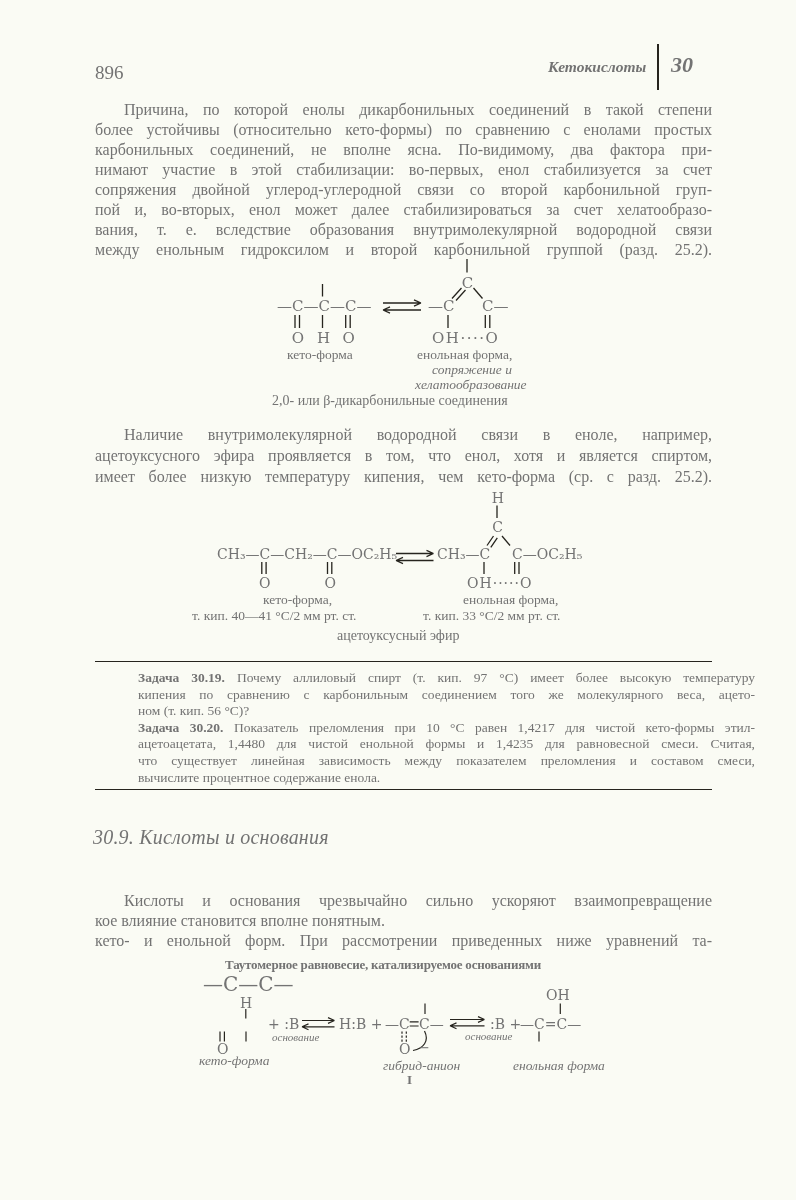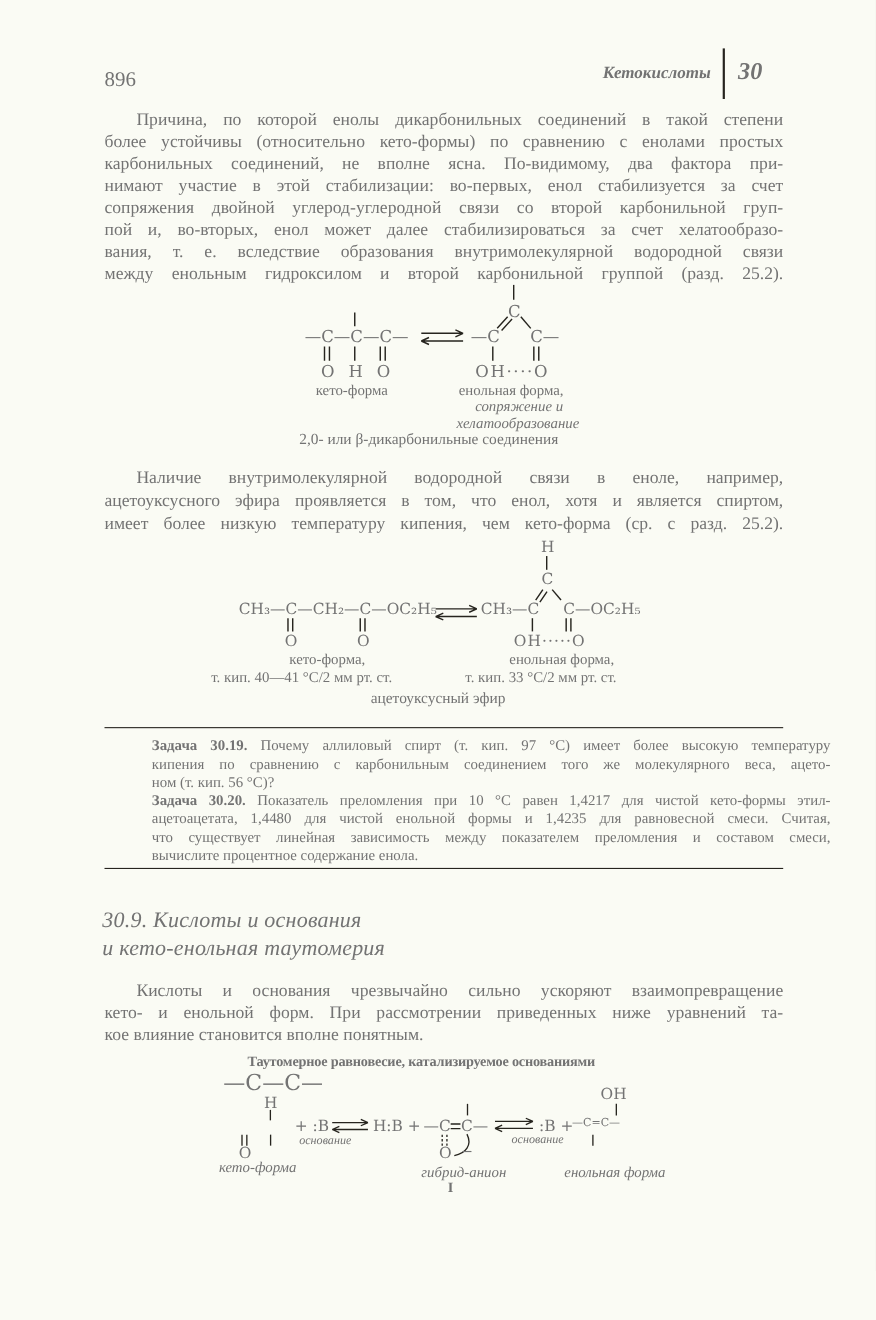"и кето-енольная таутомерия" div.t { html: <div>и кето-енольная таутомерия</div> -> none }
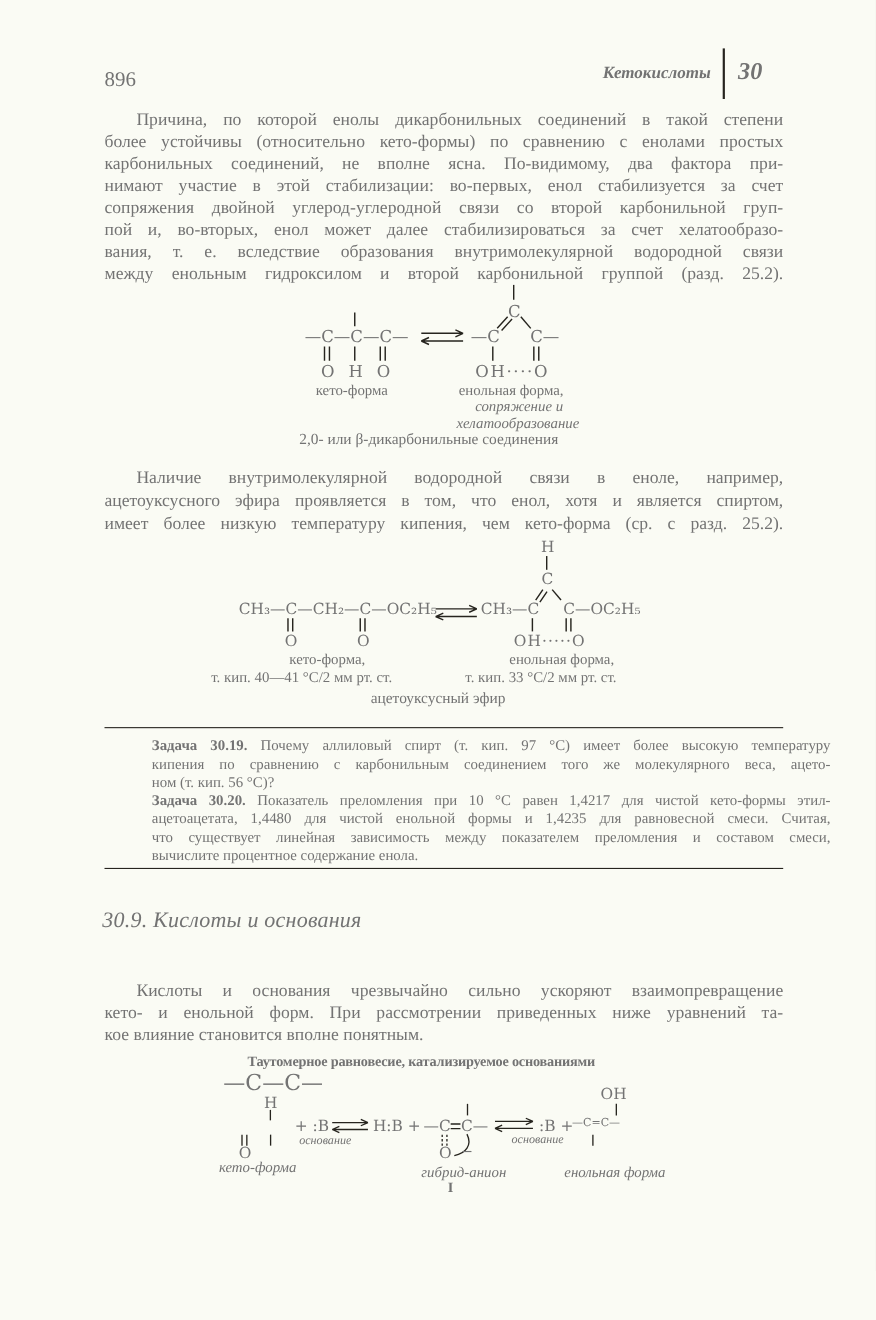"кето- и енольной форм. При" div.ln { order: before "кое влияние становится вполне понятным." -> after "кое влияние становится вполне понятным." }
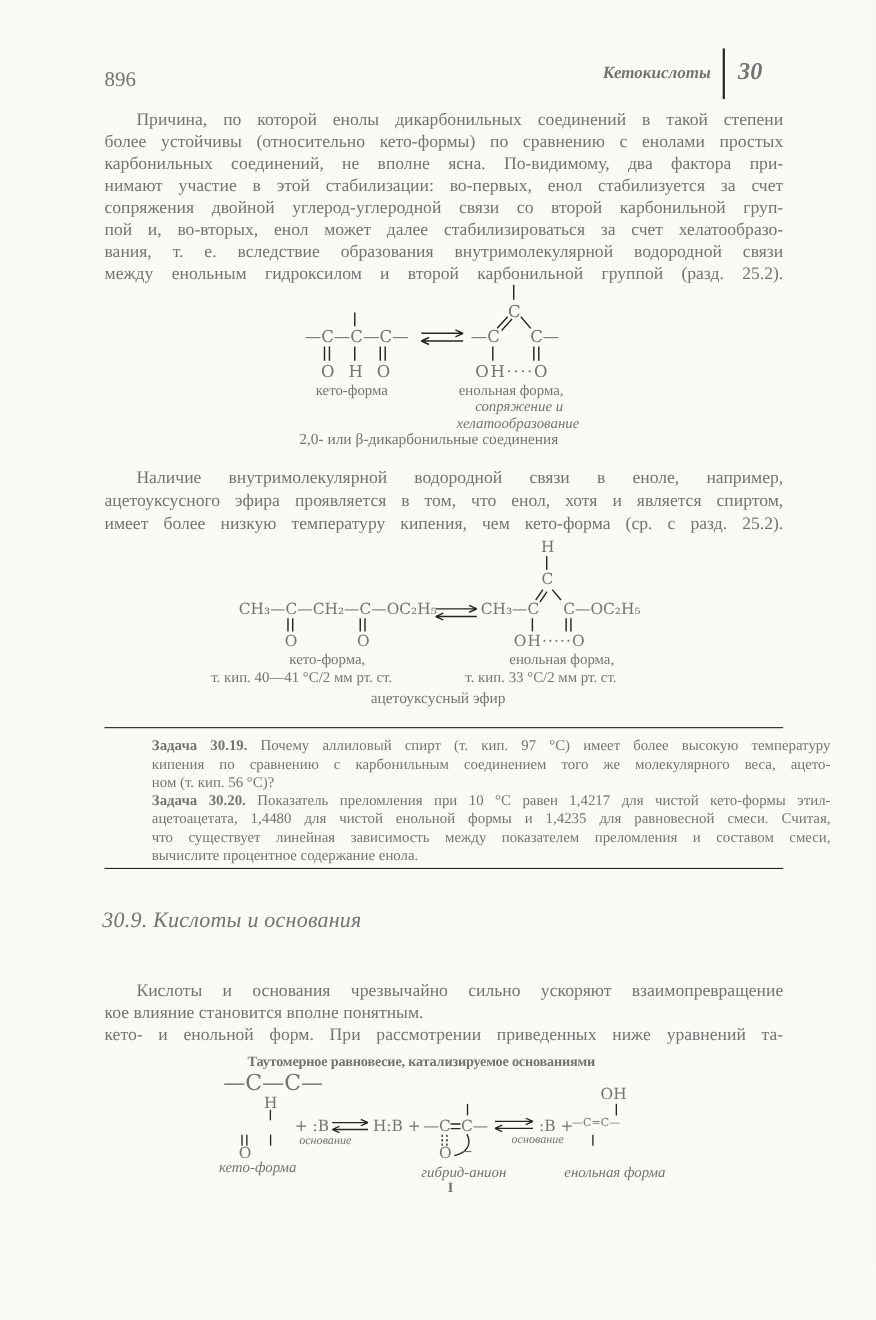"—C=C—" div.t { font-size: 10px -> 14px }
